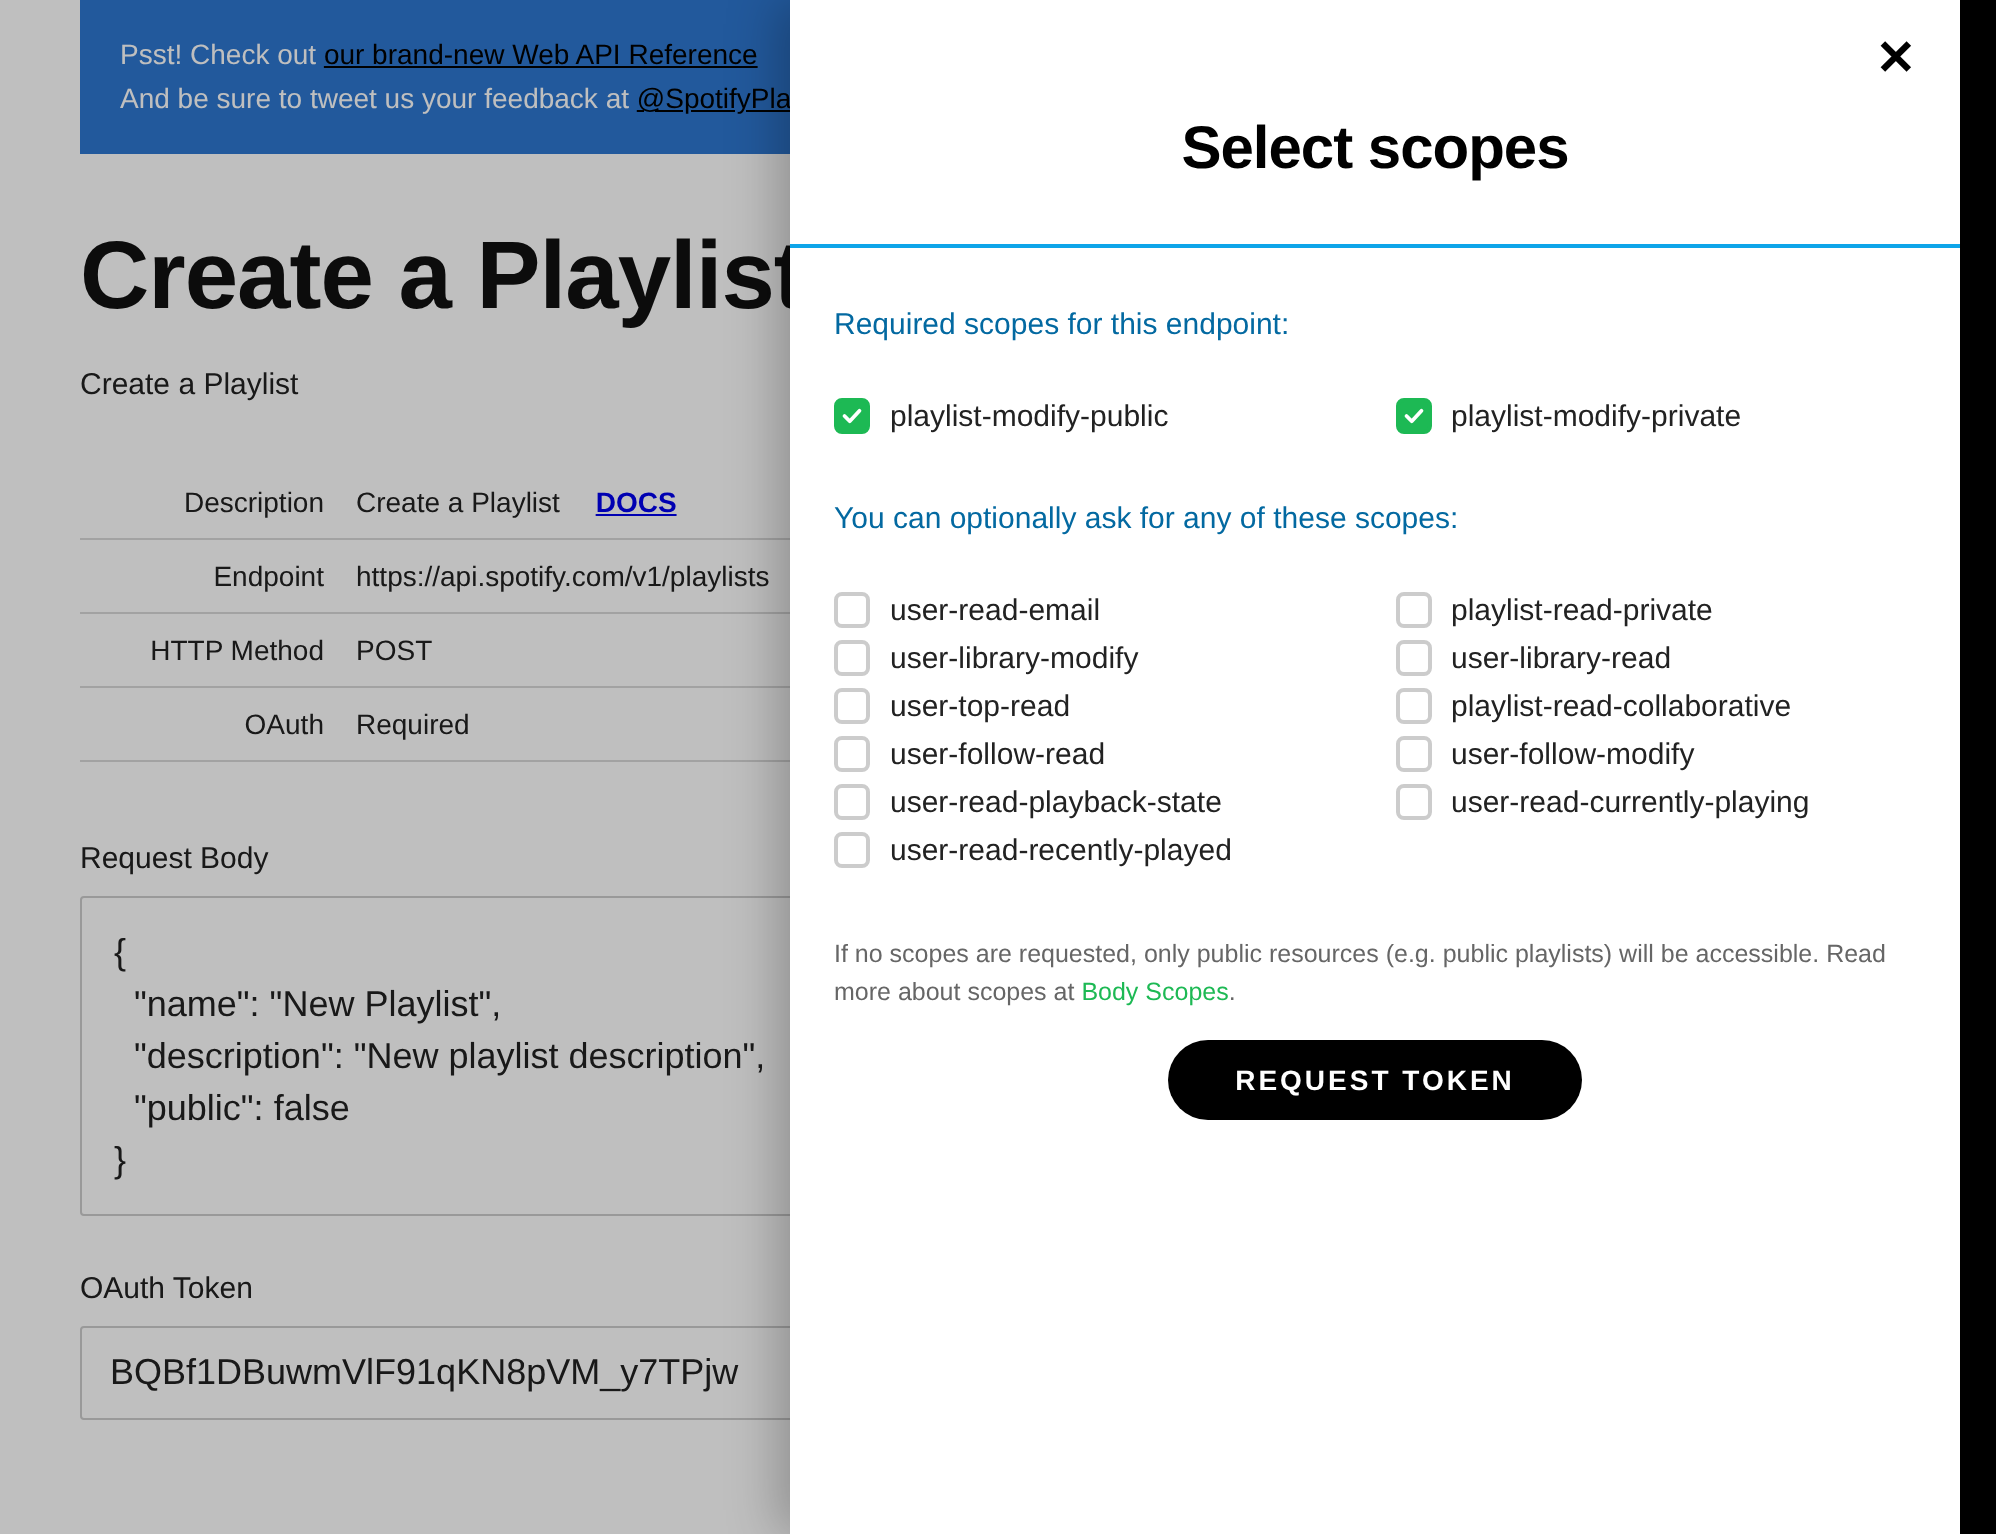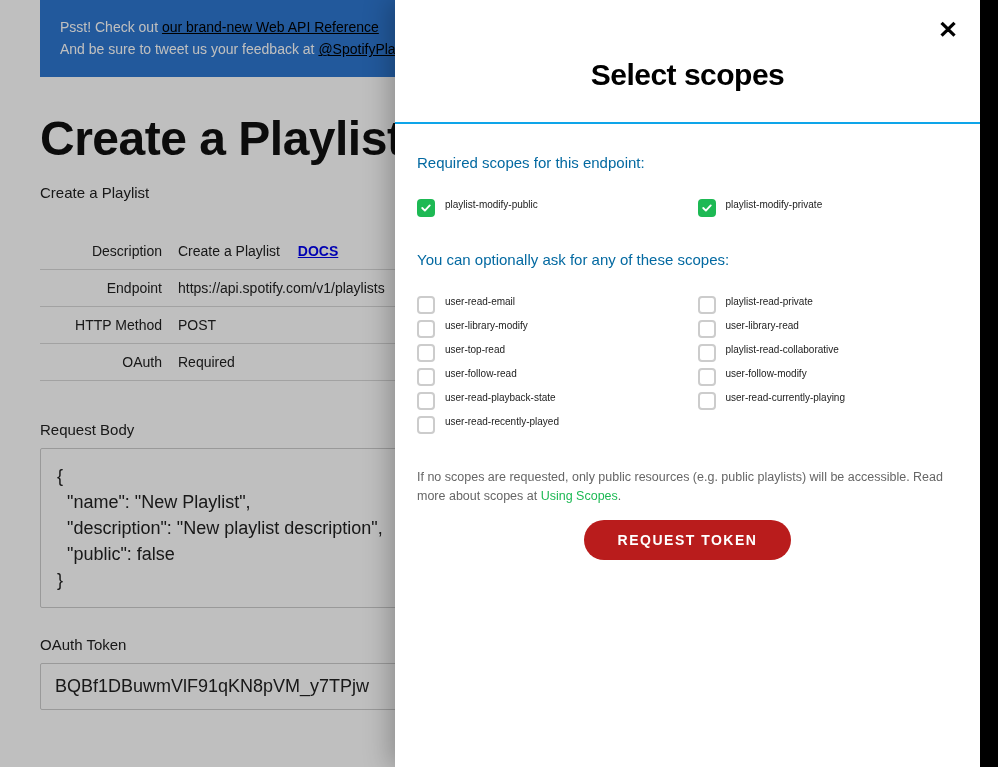"playlist-modify-public" .scope-item { align-items: none -> center; font-size: 10px -> 15px }
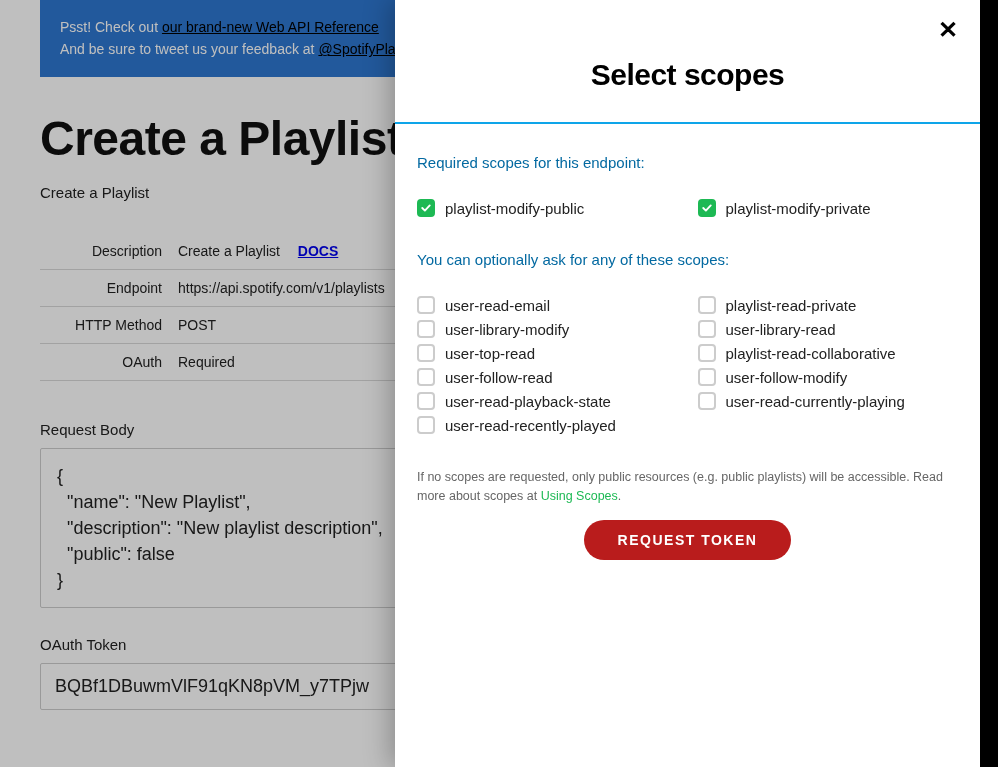"Using Scopes" a { text: Using -> Body }
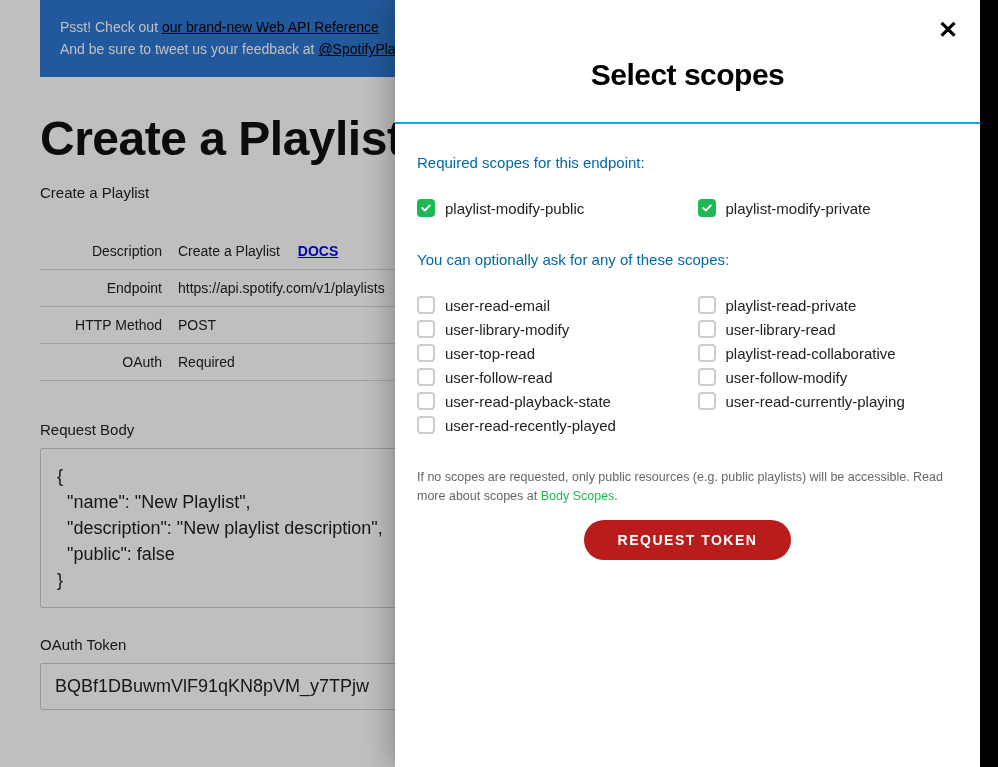"REQUEST TOKEN" .request-btn { background: #b91c1c -> #000000 }
